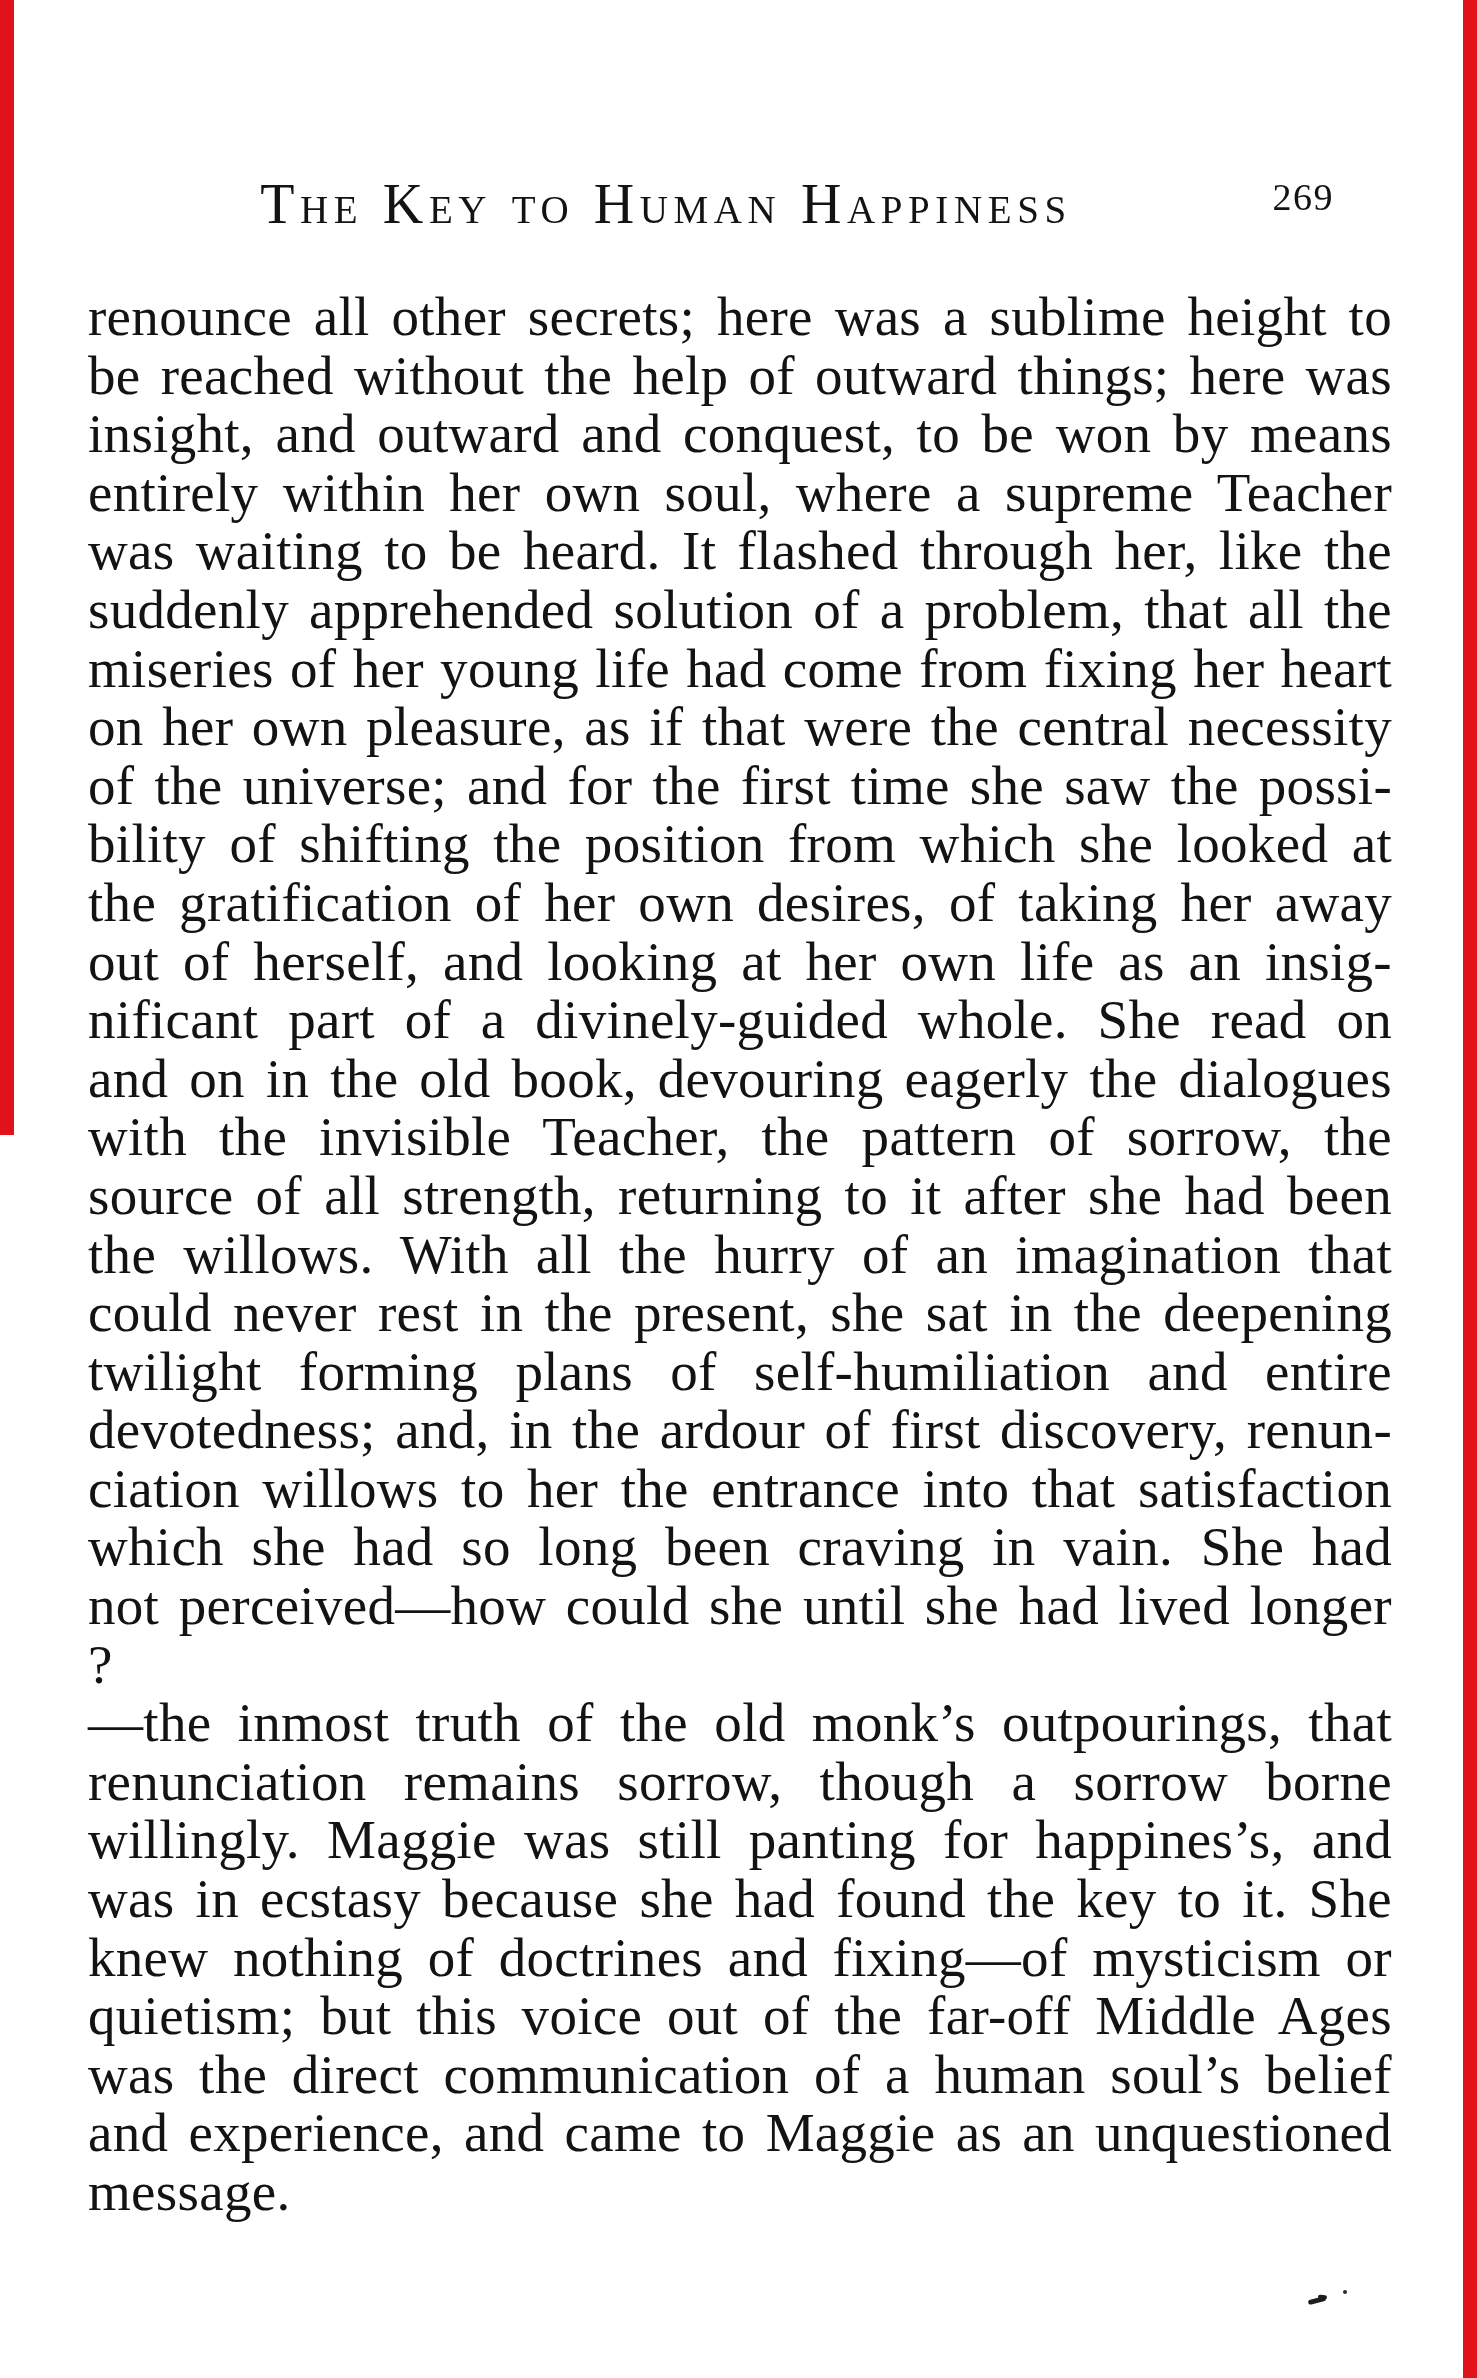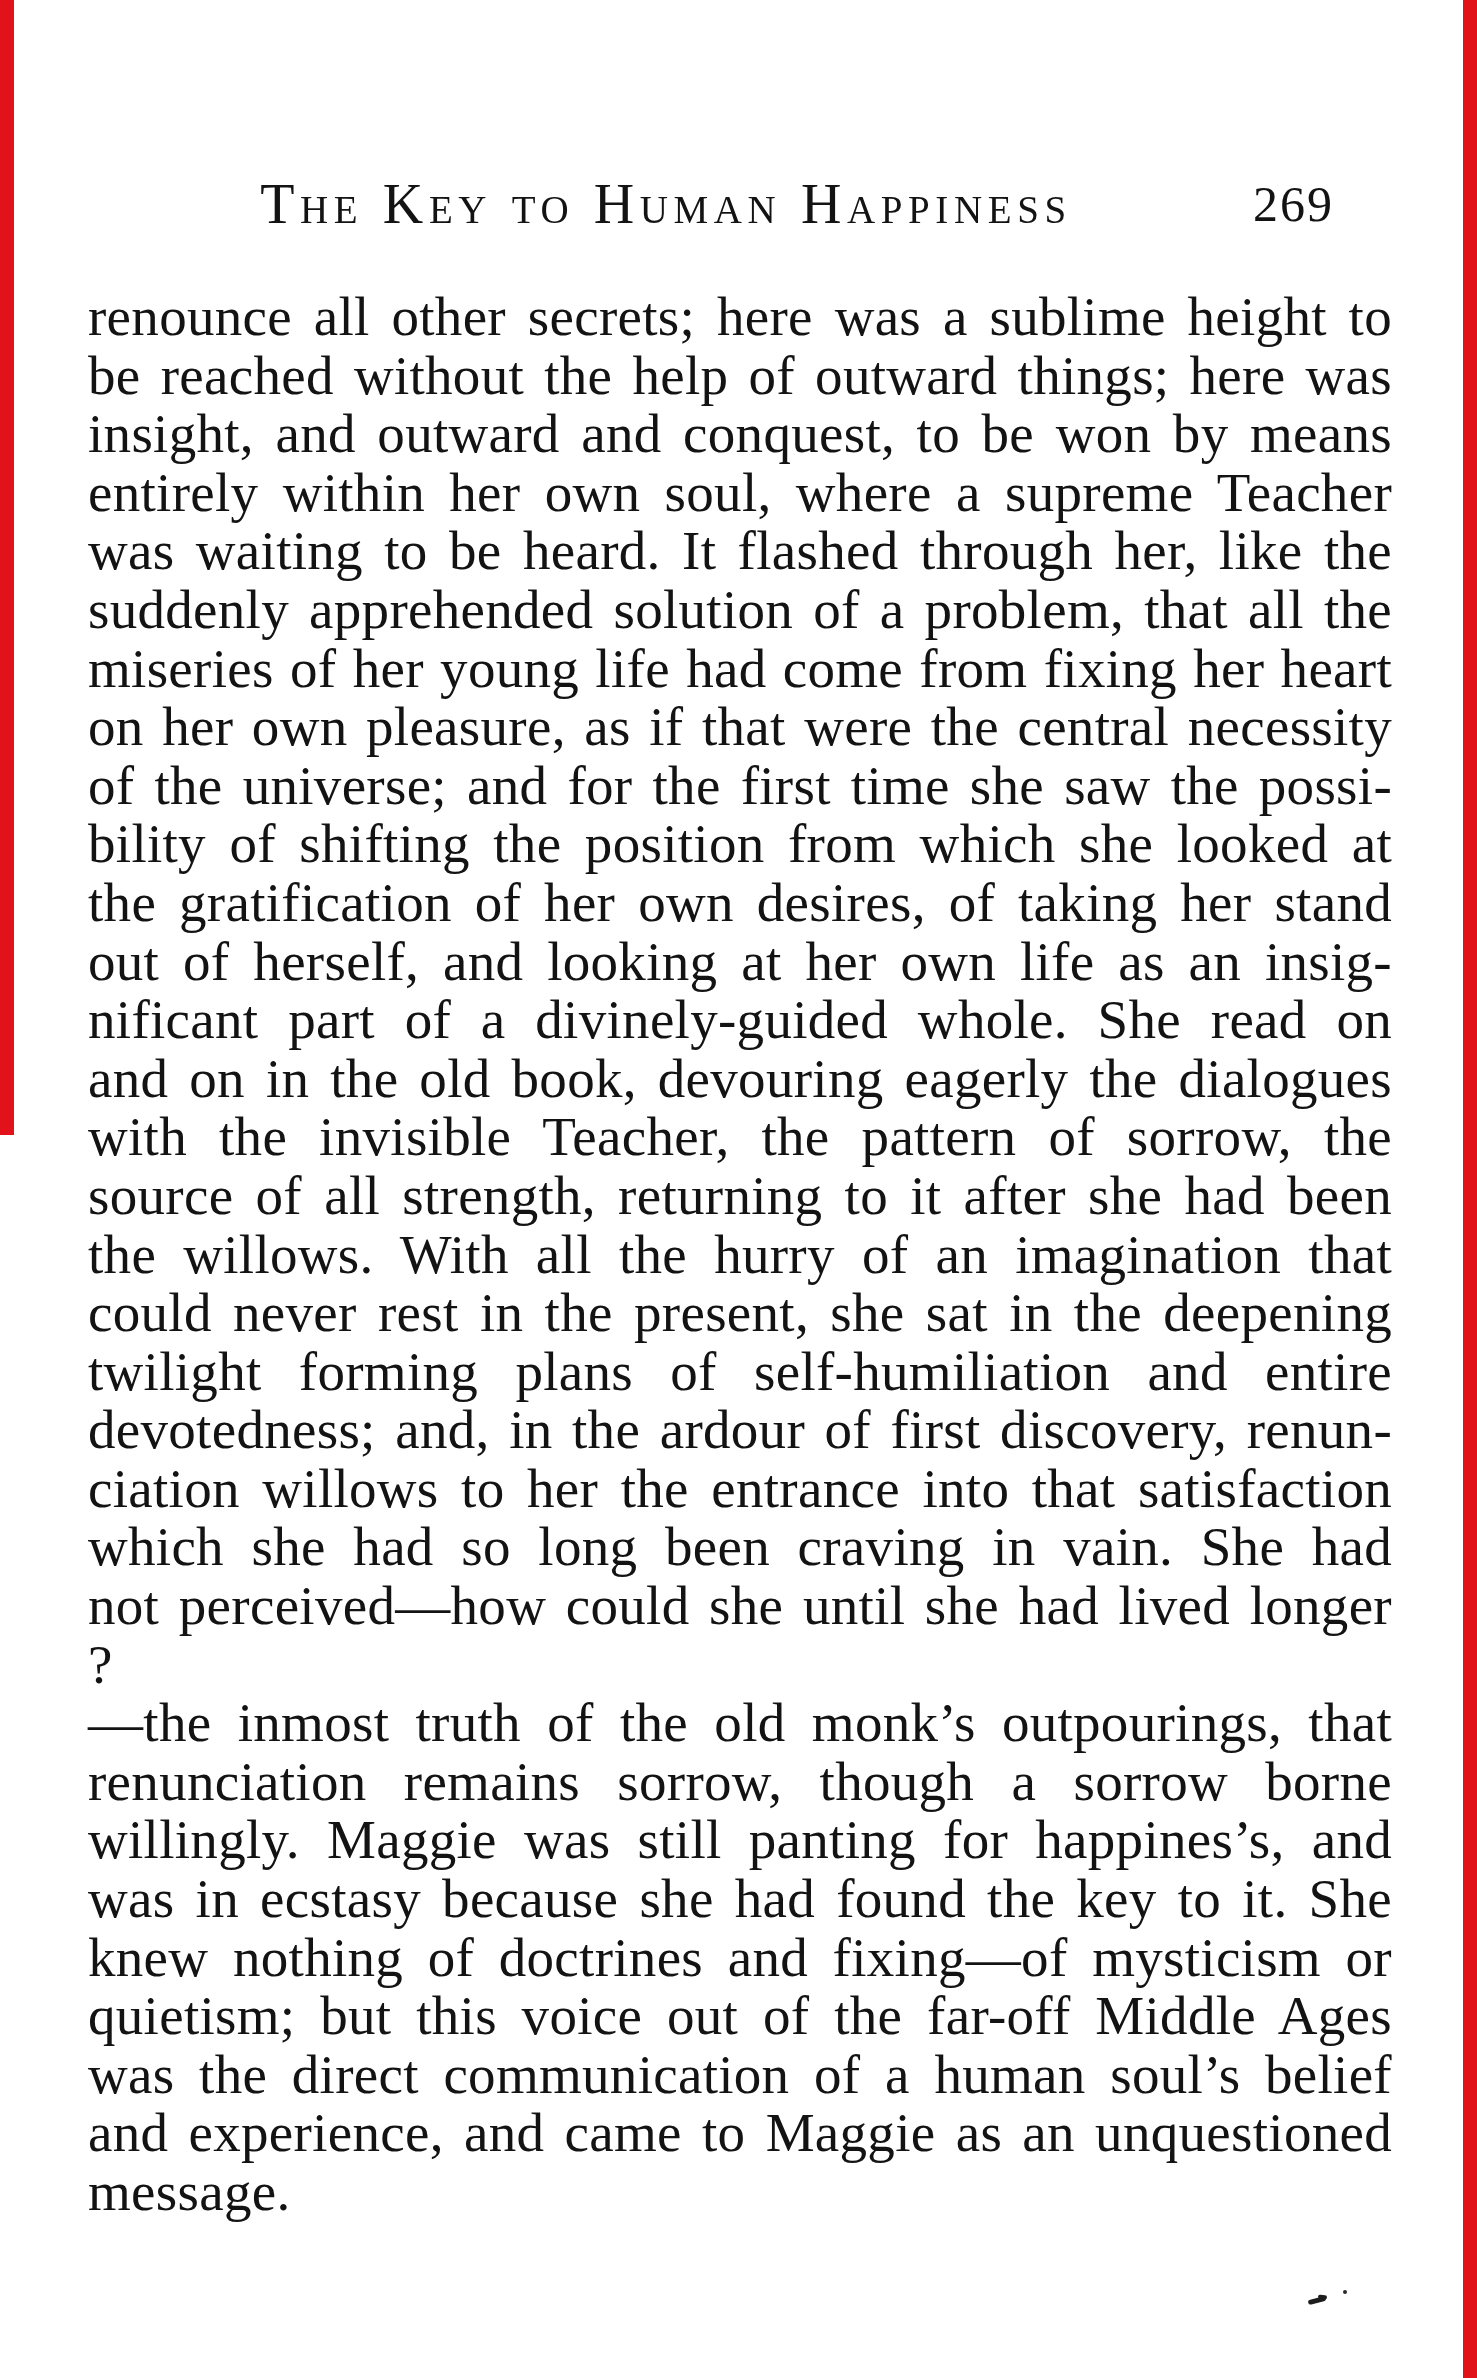"269" .running-head .folio { font-size: 50px -> 38px }
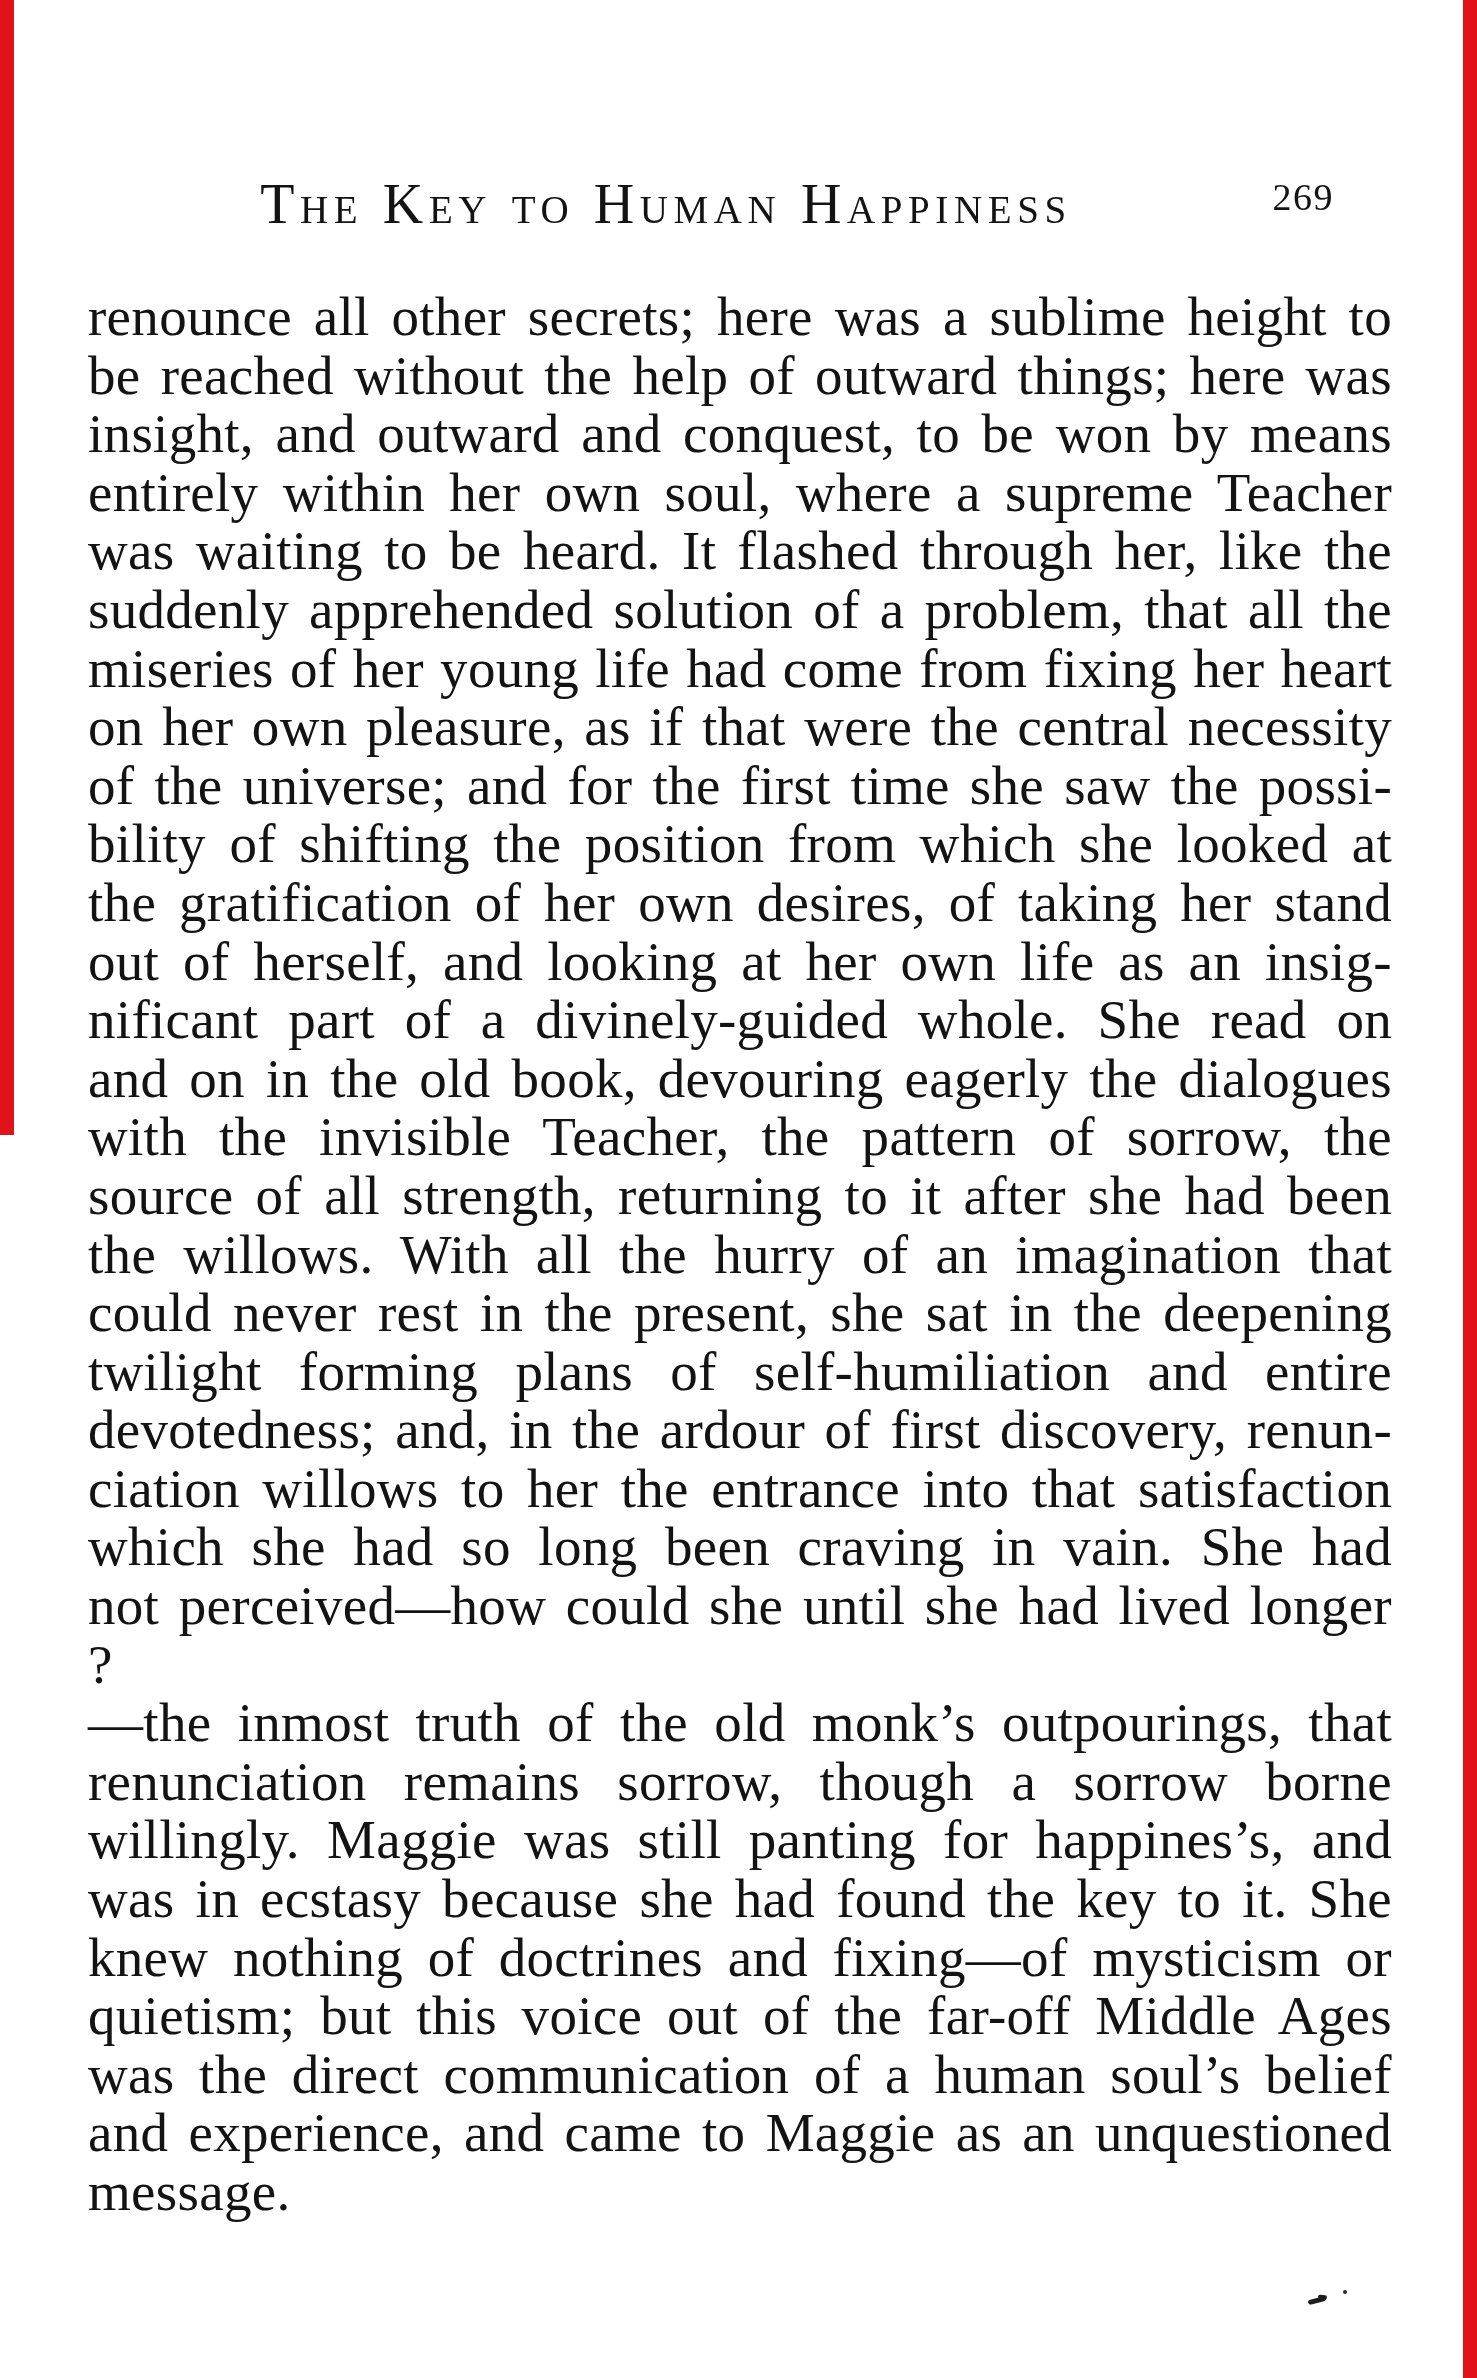"the gratification of her own" div.line { text: stand -> away }
